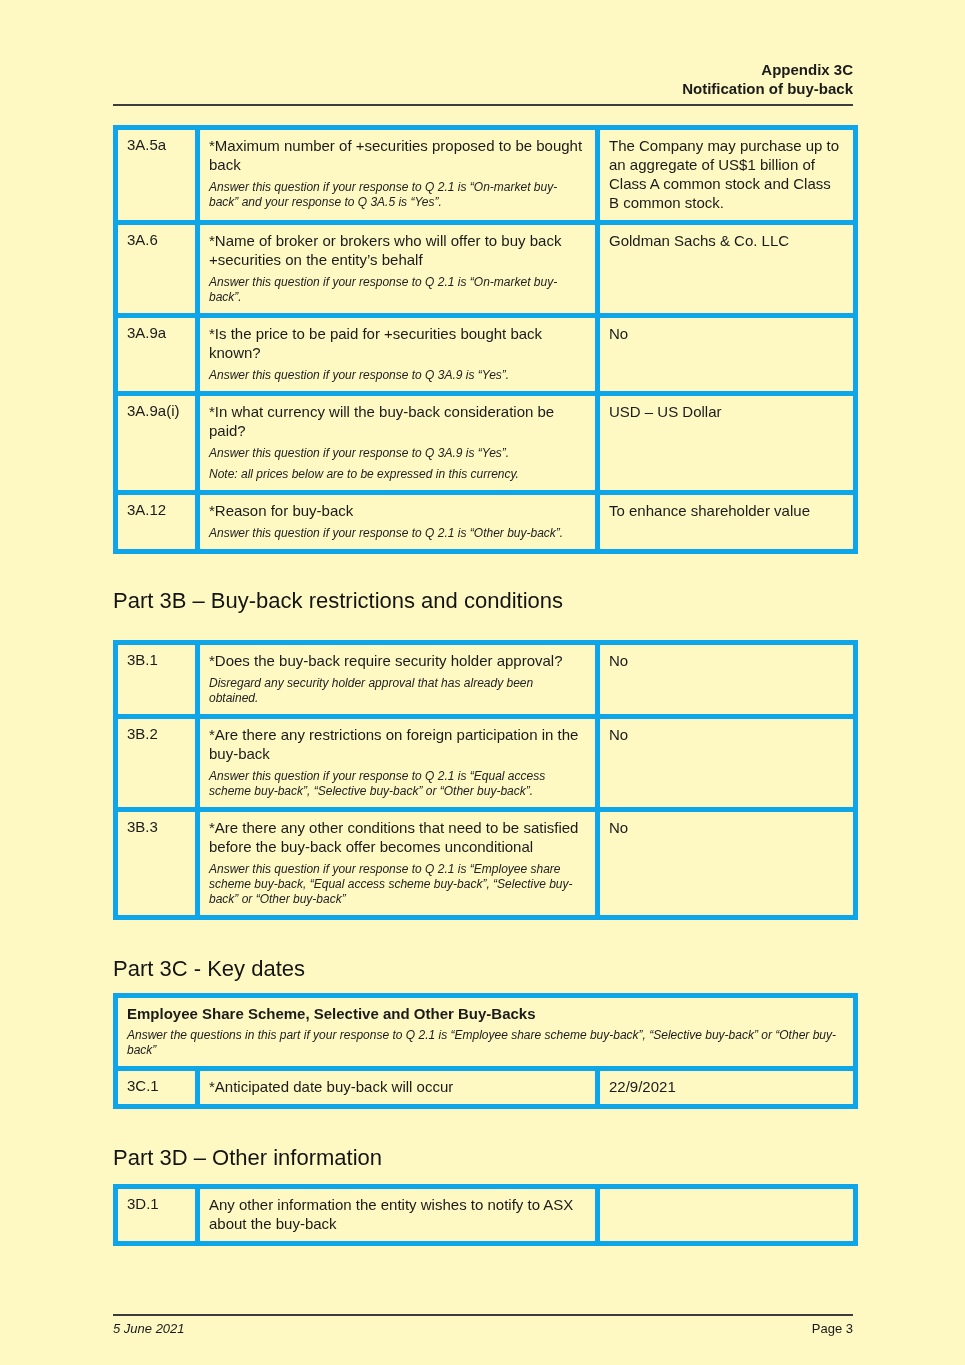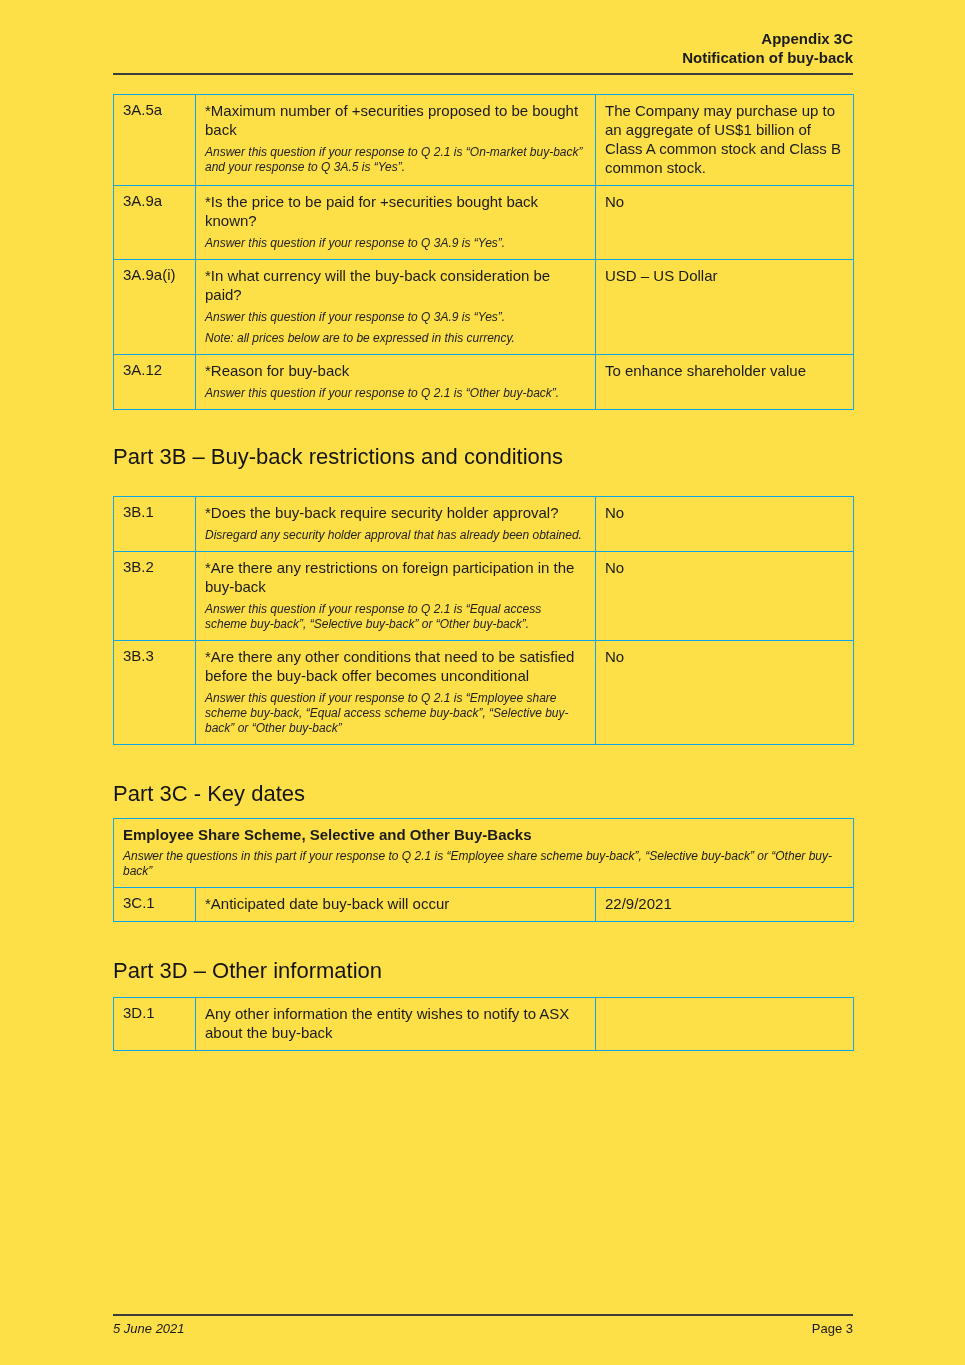"Appendix 3C" .page { background: #fde047 -> #fef9c3; padding: 29px 112px 28px 113px -> 60px 112px 28px 113px }
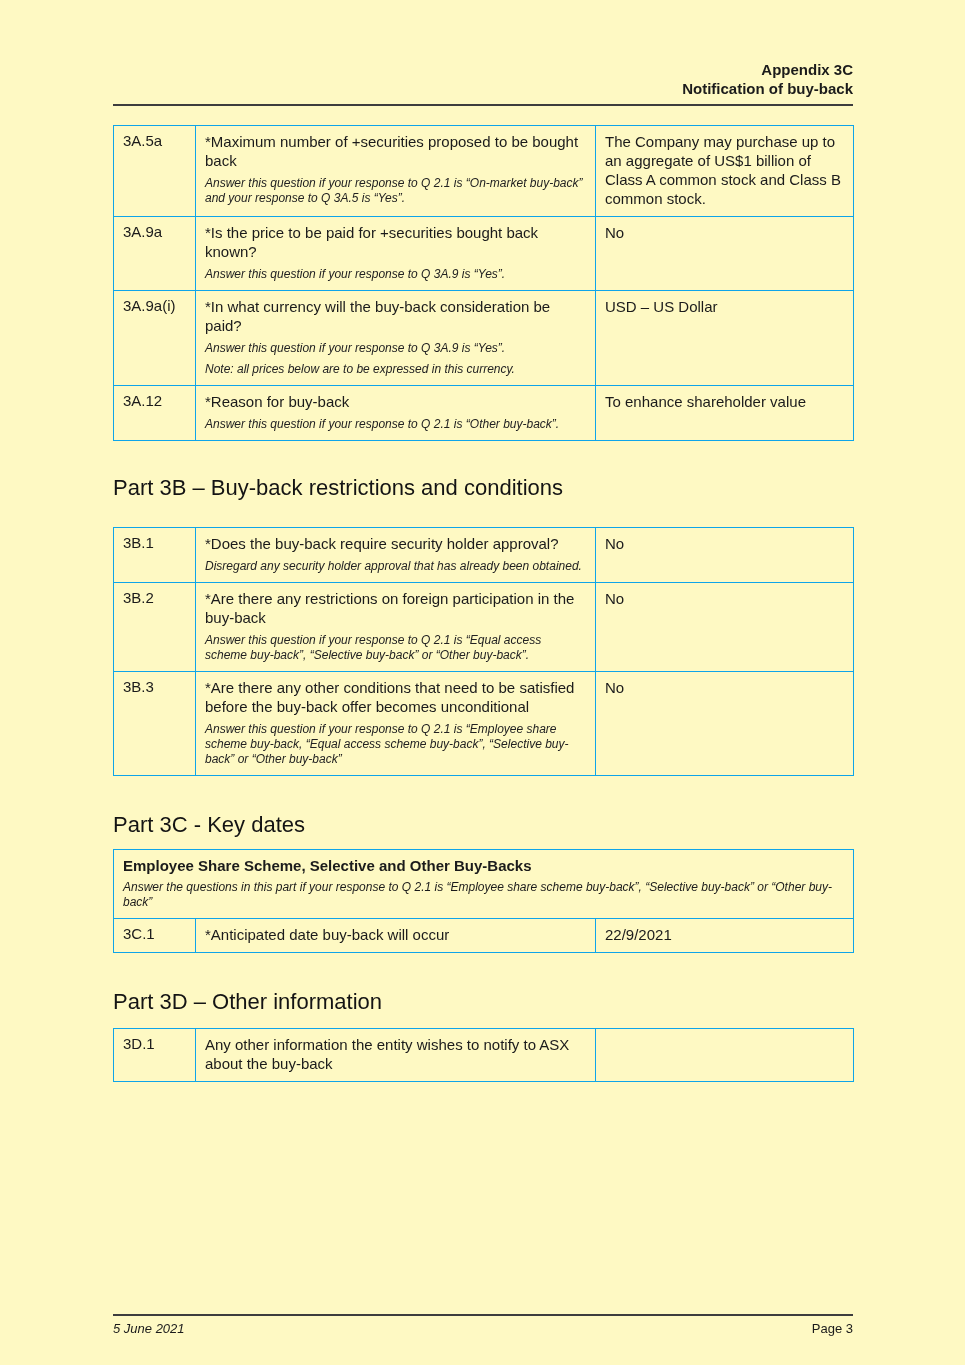"3A.5a" table.qa td { border: 1px solid #0ea5e9 -> 5px solid #0ea5e9 }
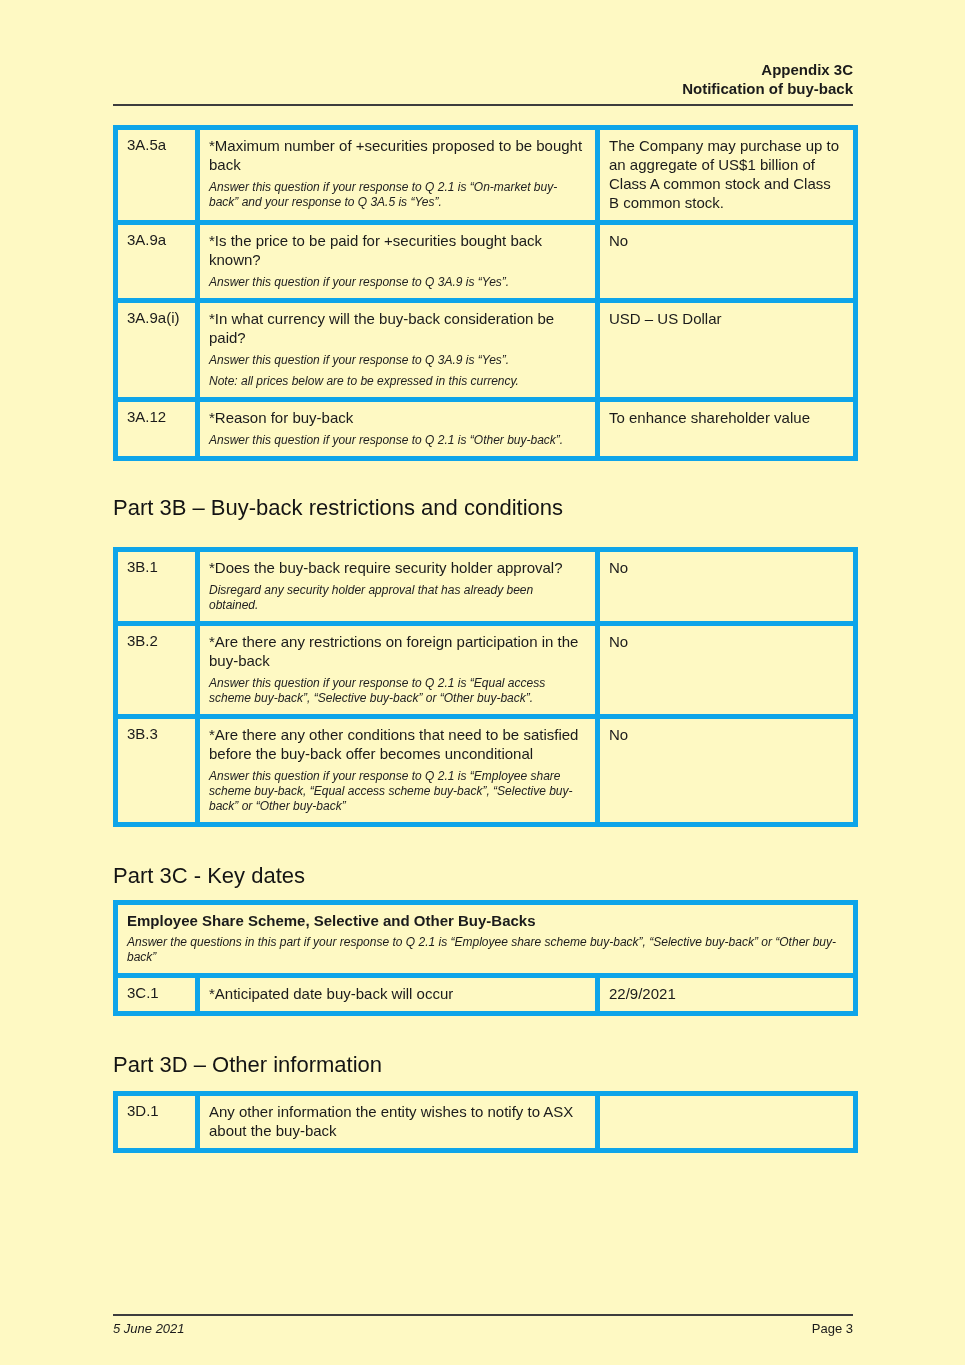"3A.6" tr { html: none -> <tr> <td>3A.6</td> <td> <div>*Name of broker or brokers who will offer to buy back +securities on the entity’s behalf</div> <div>Answer this question if your response to Q 2.1 is “On-market buy-back”.</div> </td> <td>Goldman Sachs &amp; Co. LLC</td> </tr> }
